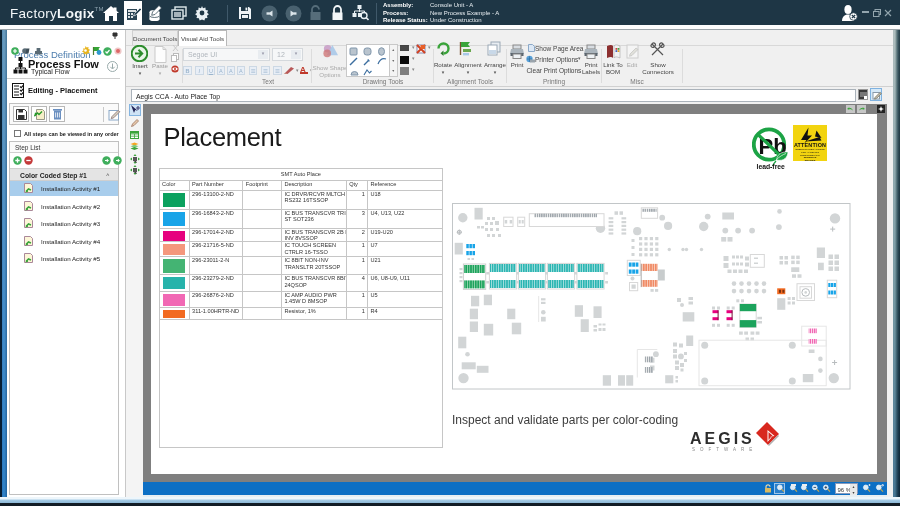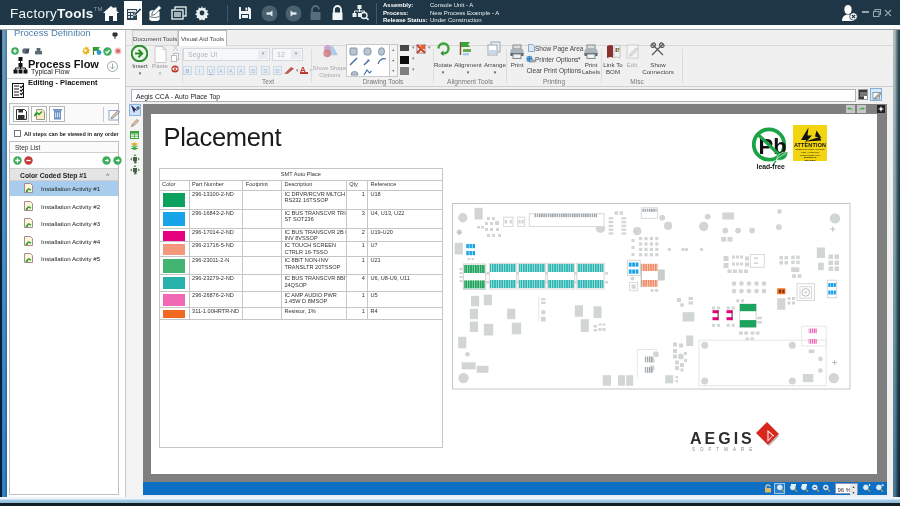"Tools" b { text: Tools -> Logix }
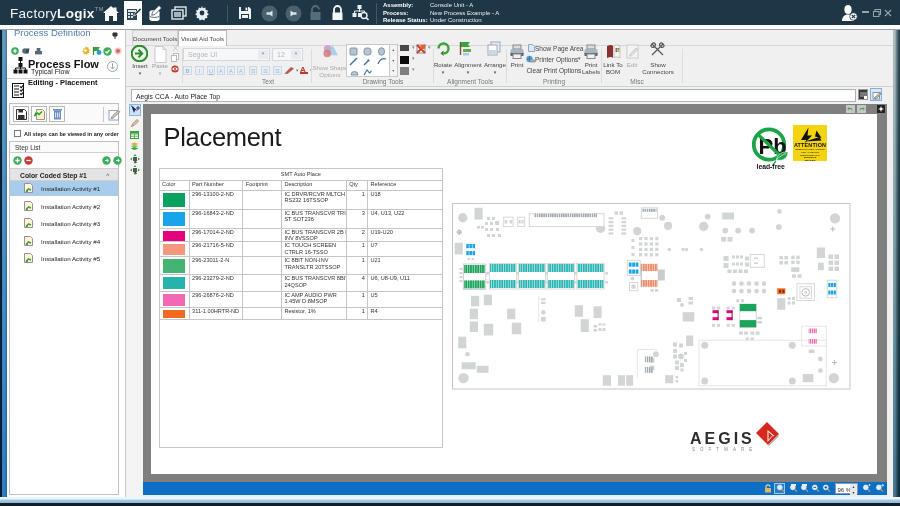"Process Definition" div.abs { top: 0 -> 22px }
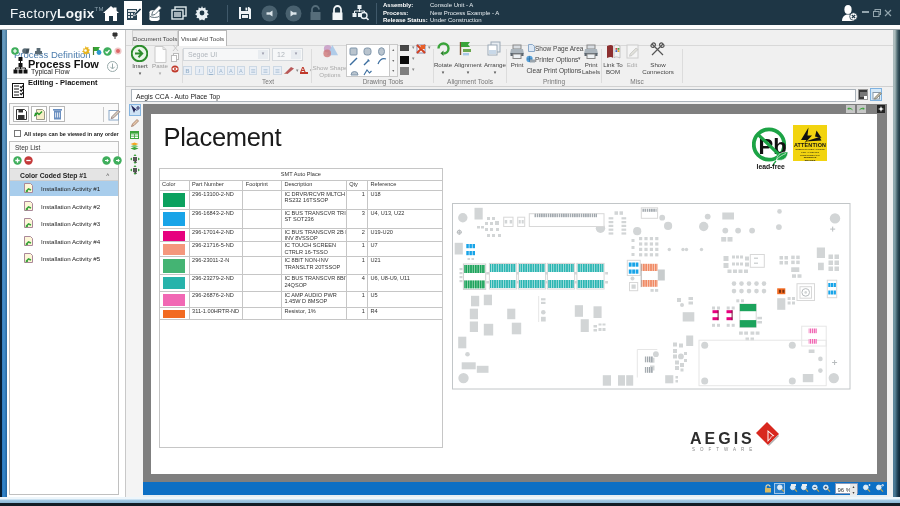"Editing - Placement" div.abs { top: 51px -> 59px }
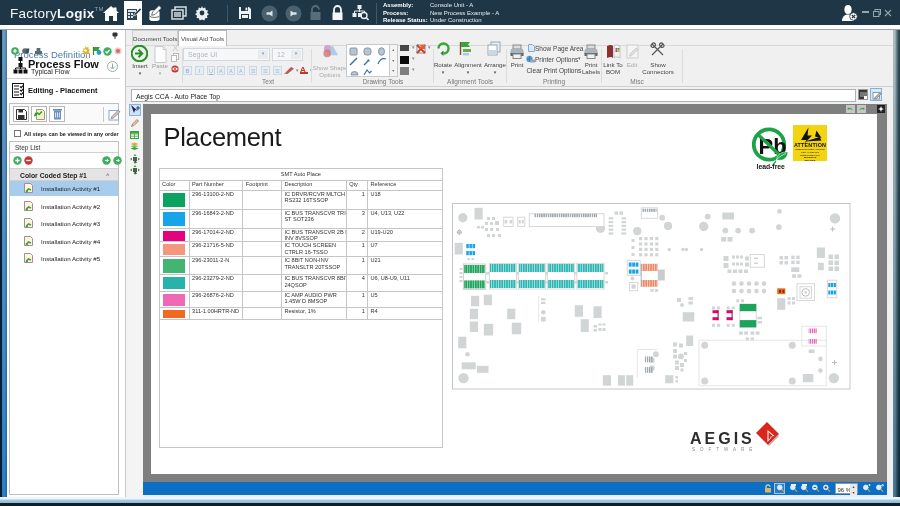"Inspect and validate parts per" div.abs { html: none -> <div>Inspect and validate parts per color-coding</div> }
